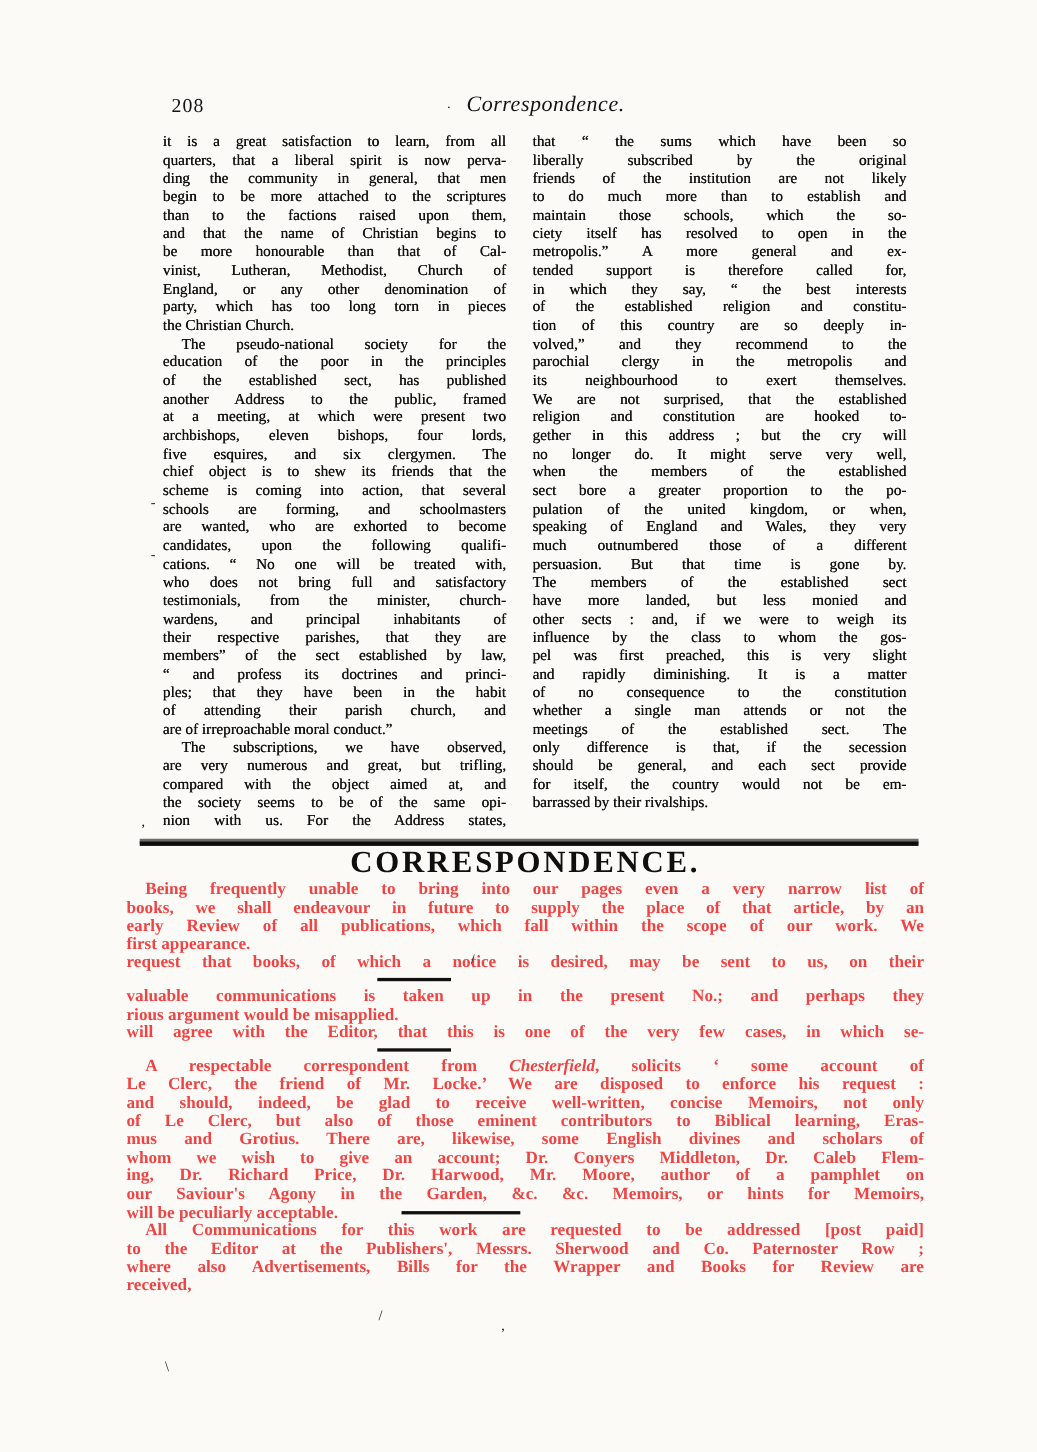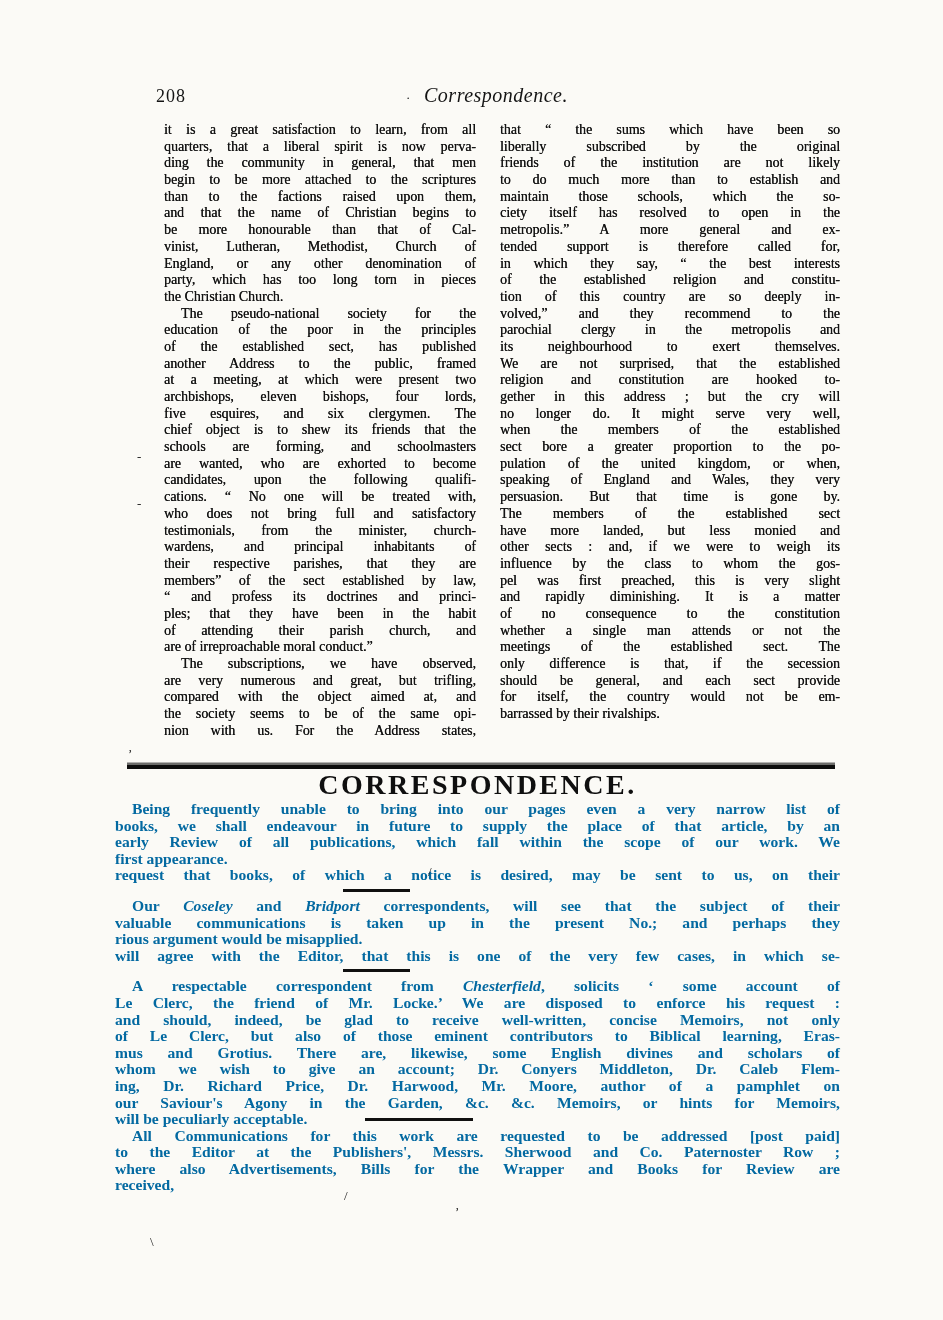"it is a great satisfaction" .columns { left: 164px -> 148px }
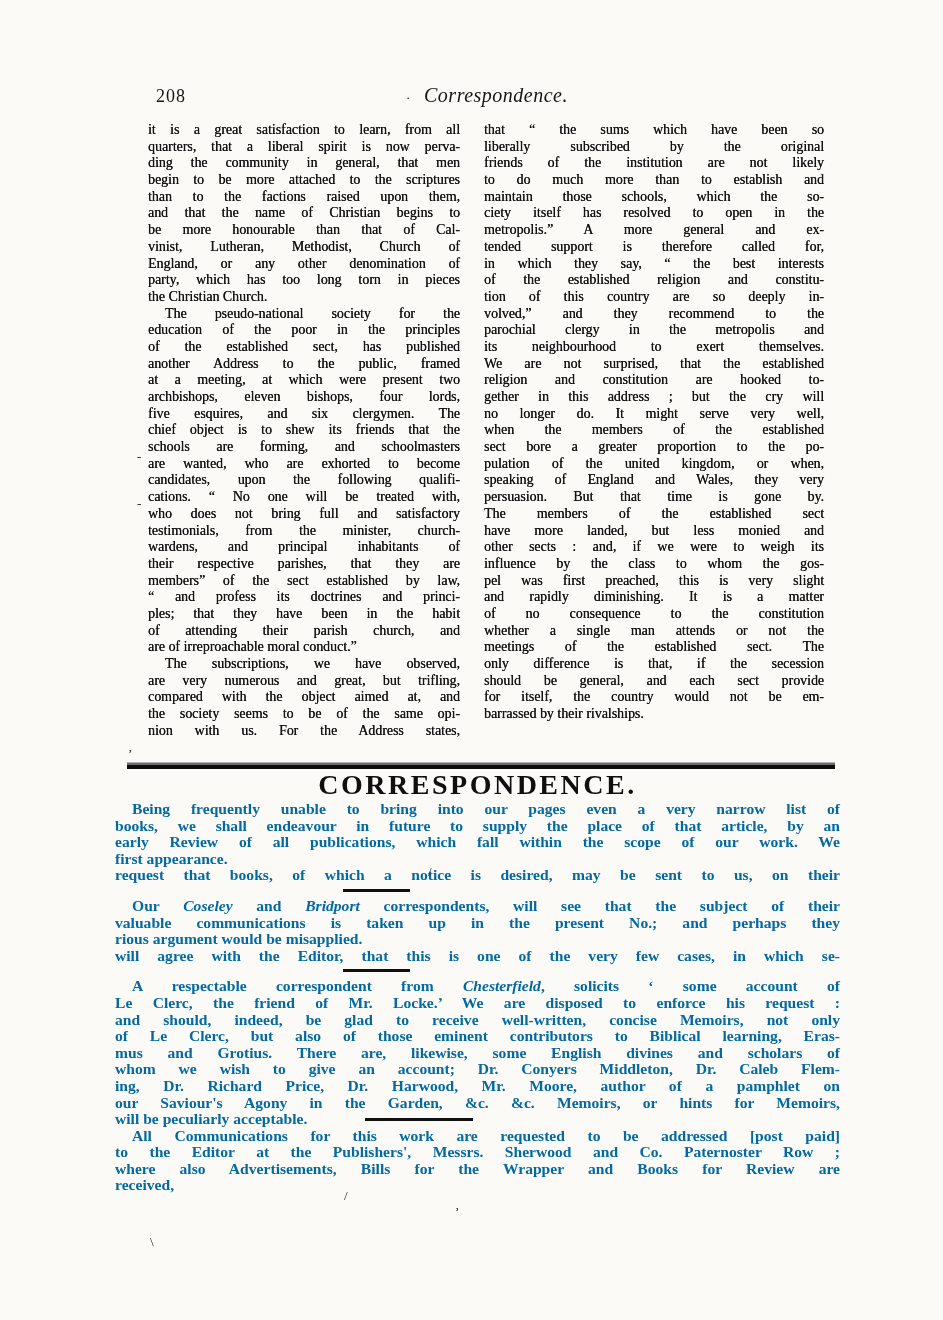"scheme is coming into action," div.line { html: none -> <div>scheme is coming into action, that several</div> }
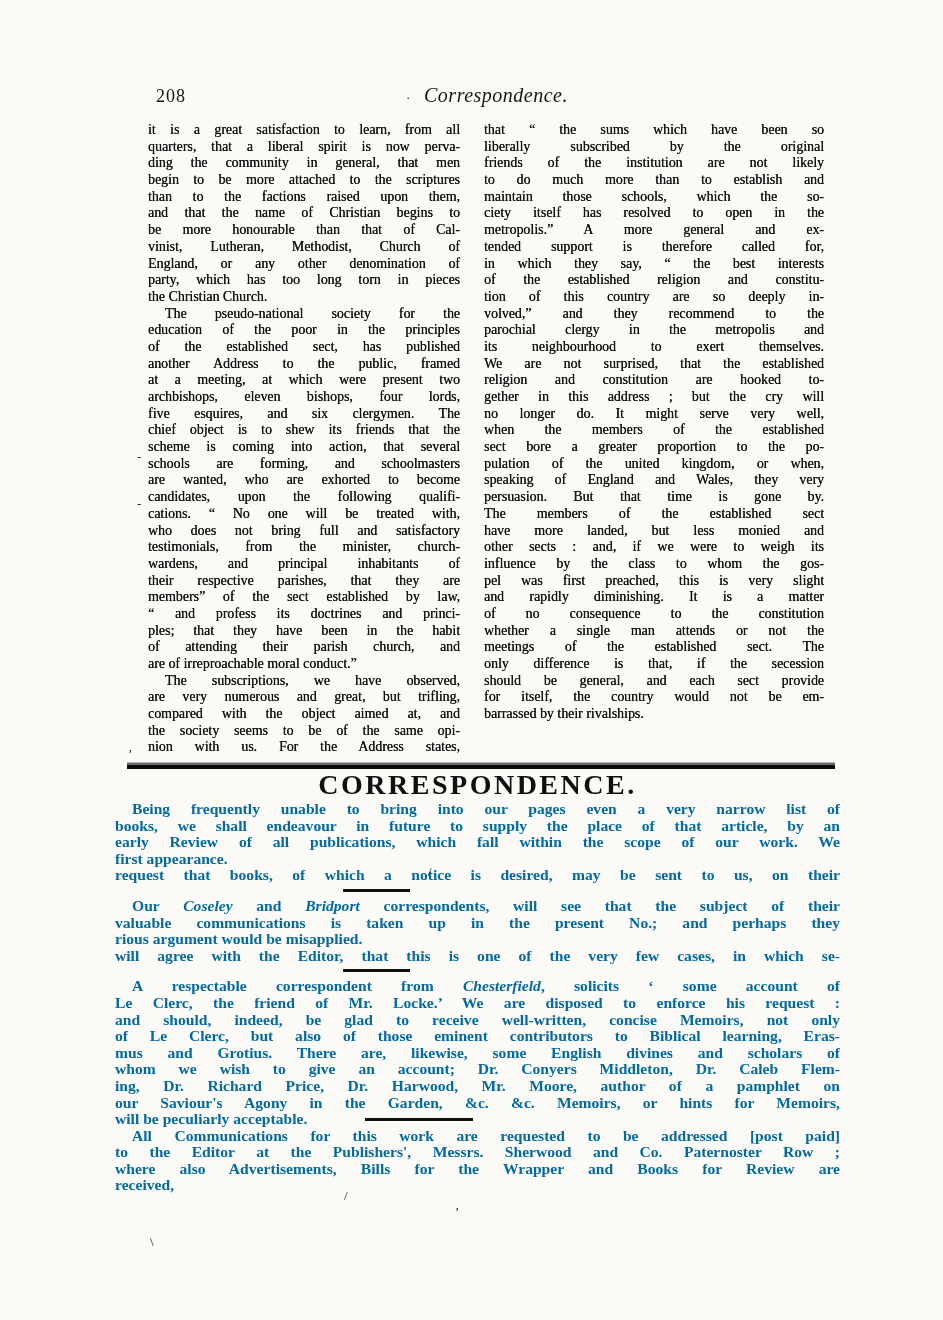"much outnumbered those of a" div.line { html: none -> <div>much outnumbered those of a different</div> }
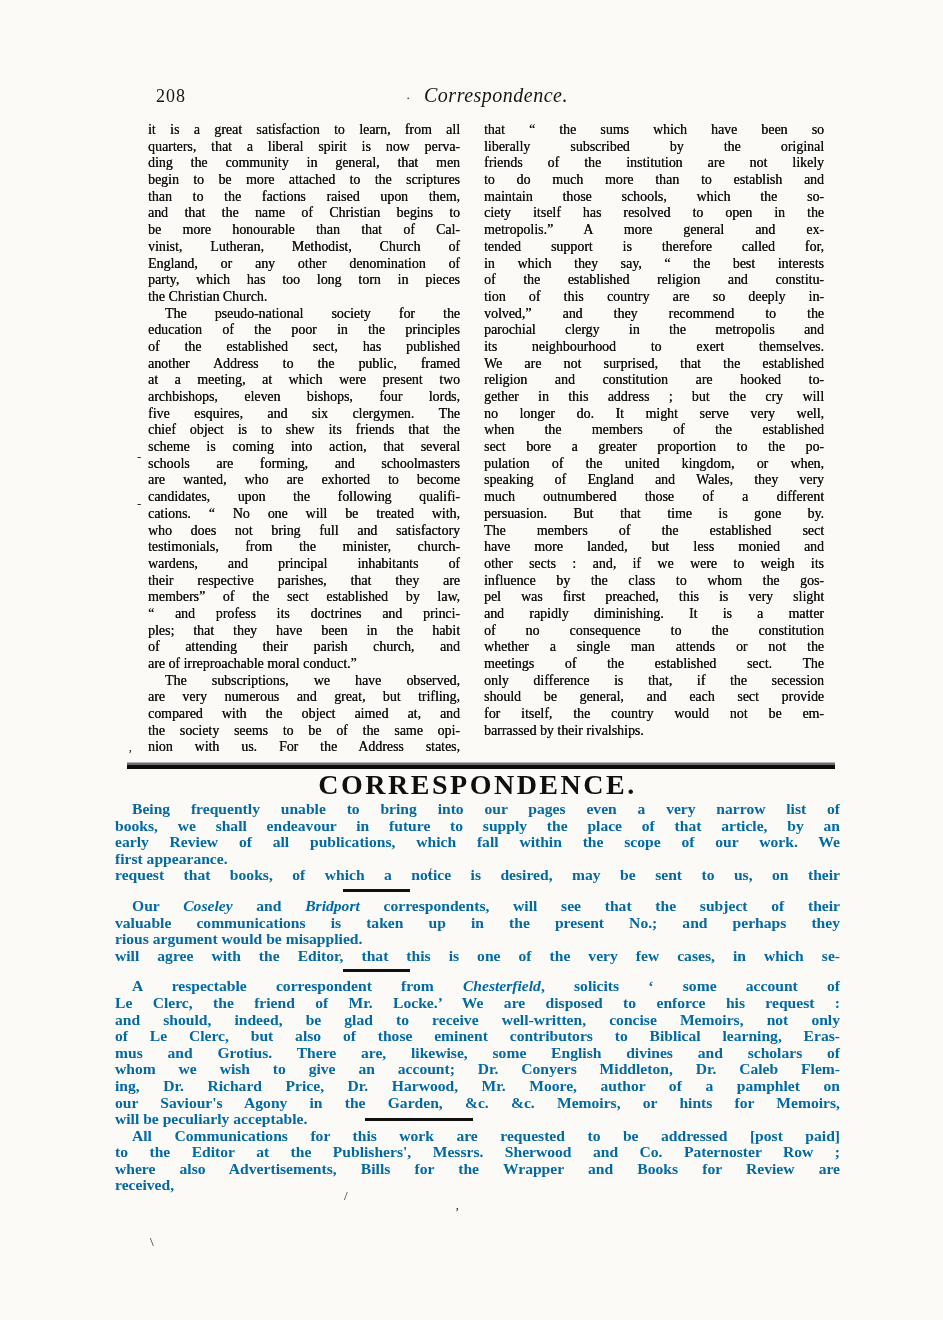"Being frequently unable to bring" .blocks { color: #0369a1 -> #ef4444 }
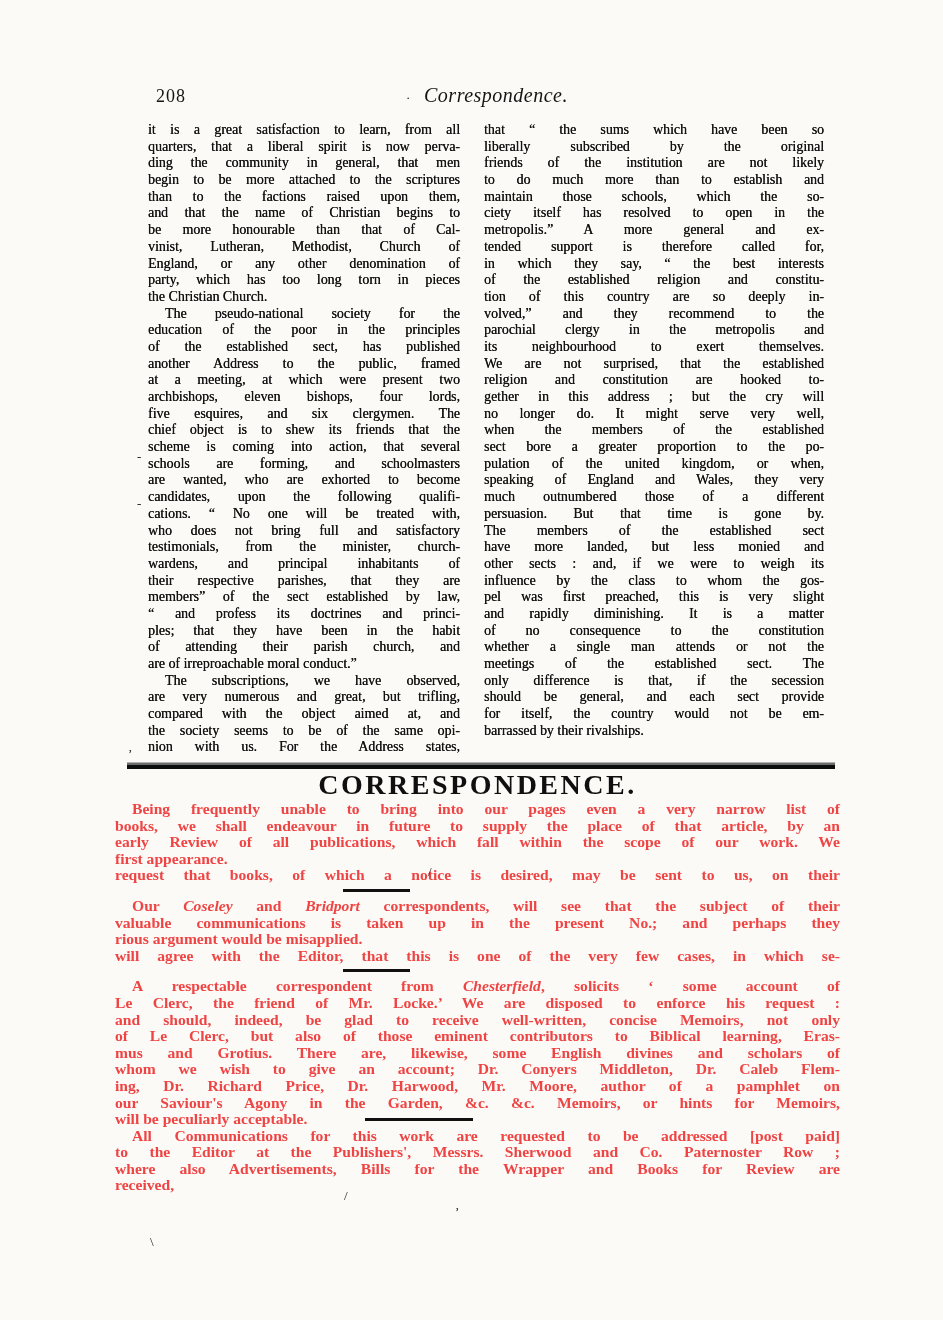"Our Coseley and Bridport correspondents," div.line { html: <div><span>Our </span><span>Coseley</span><span> and </span><span>Bridport</span><span> correspondents, will see that the subject of their</span></div> -> none }
